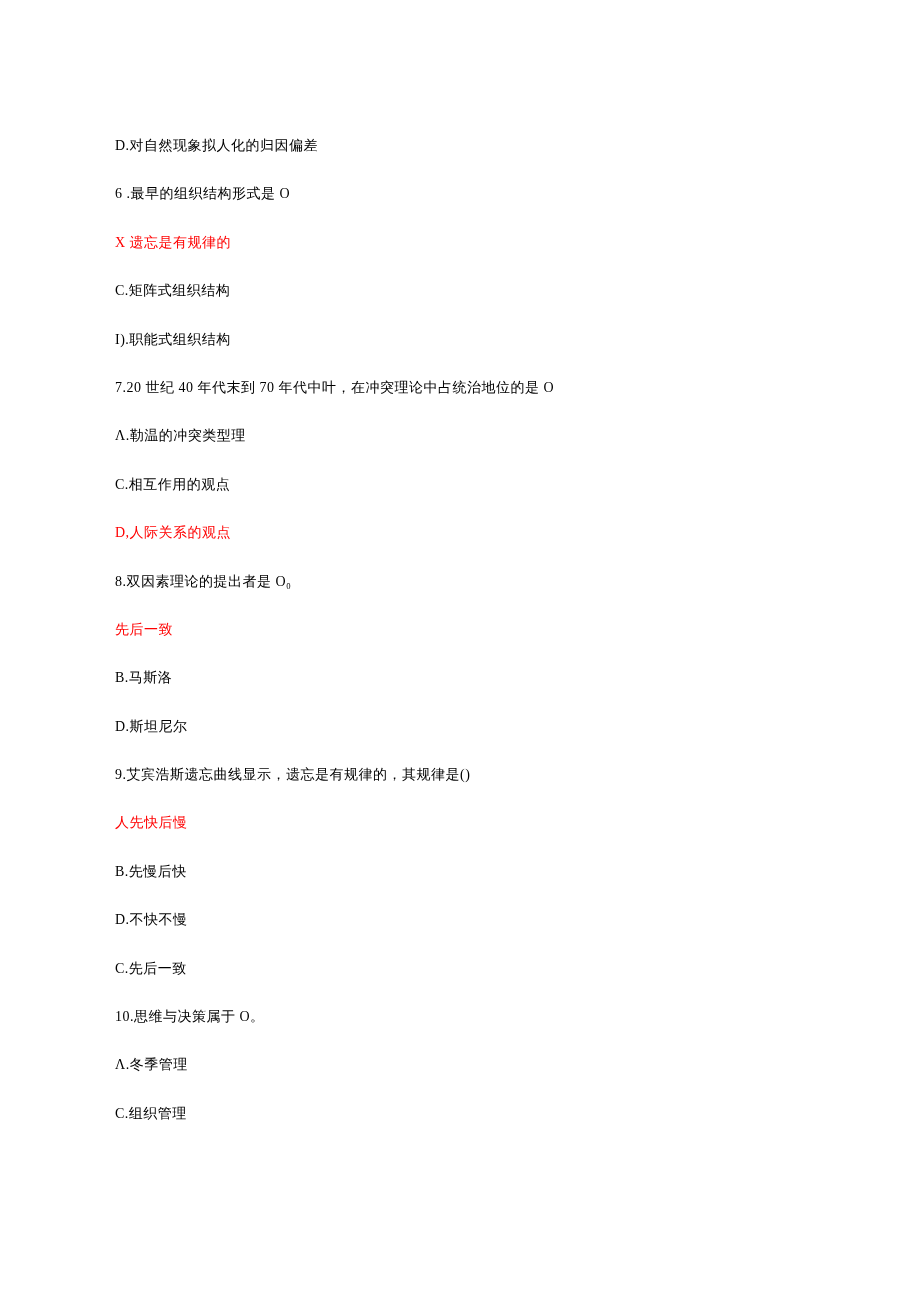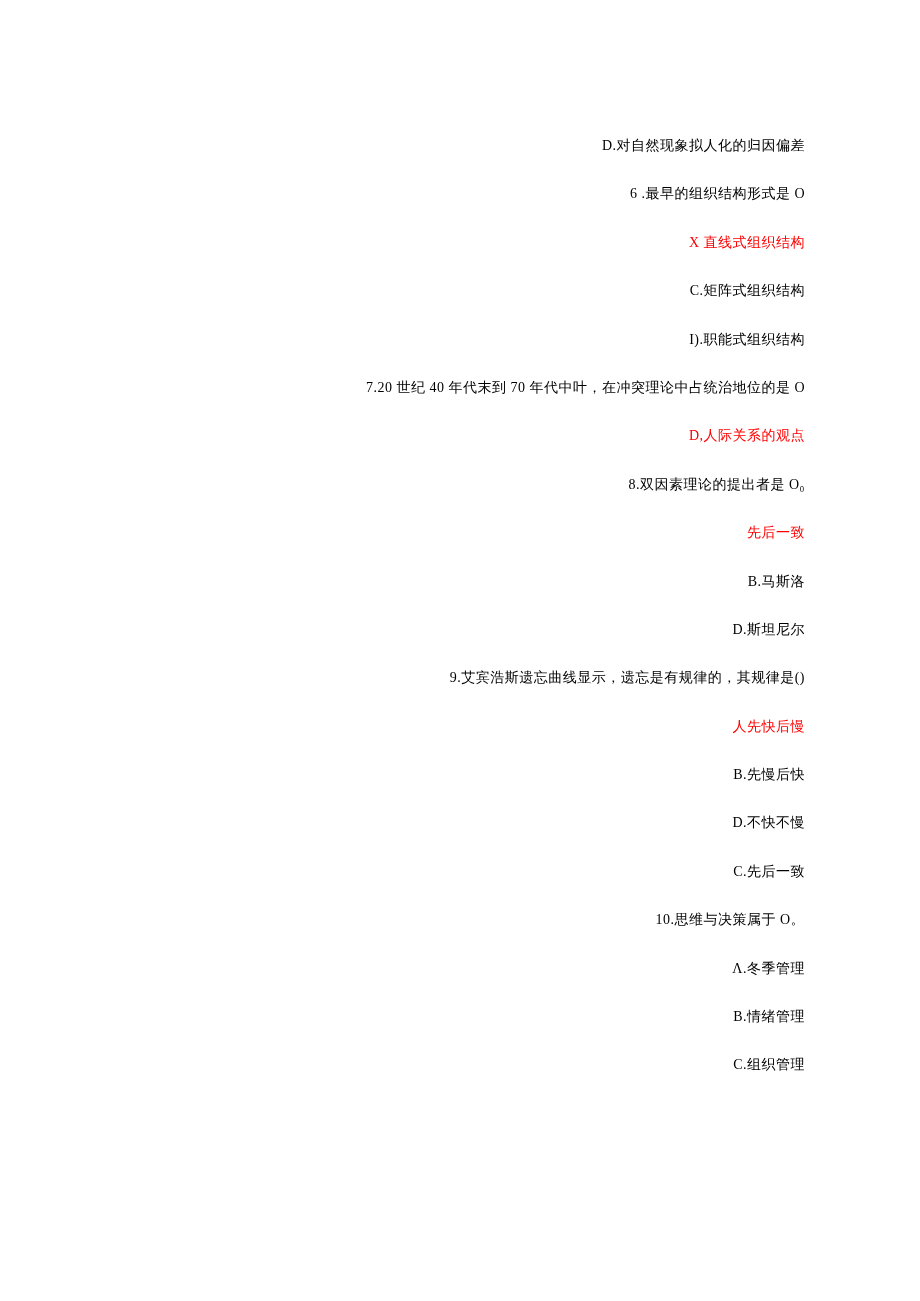"D.对自然现象拟人化的归因偏差" .line { text-align: right -> none }
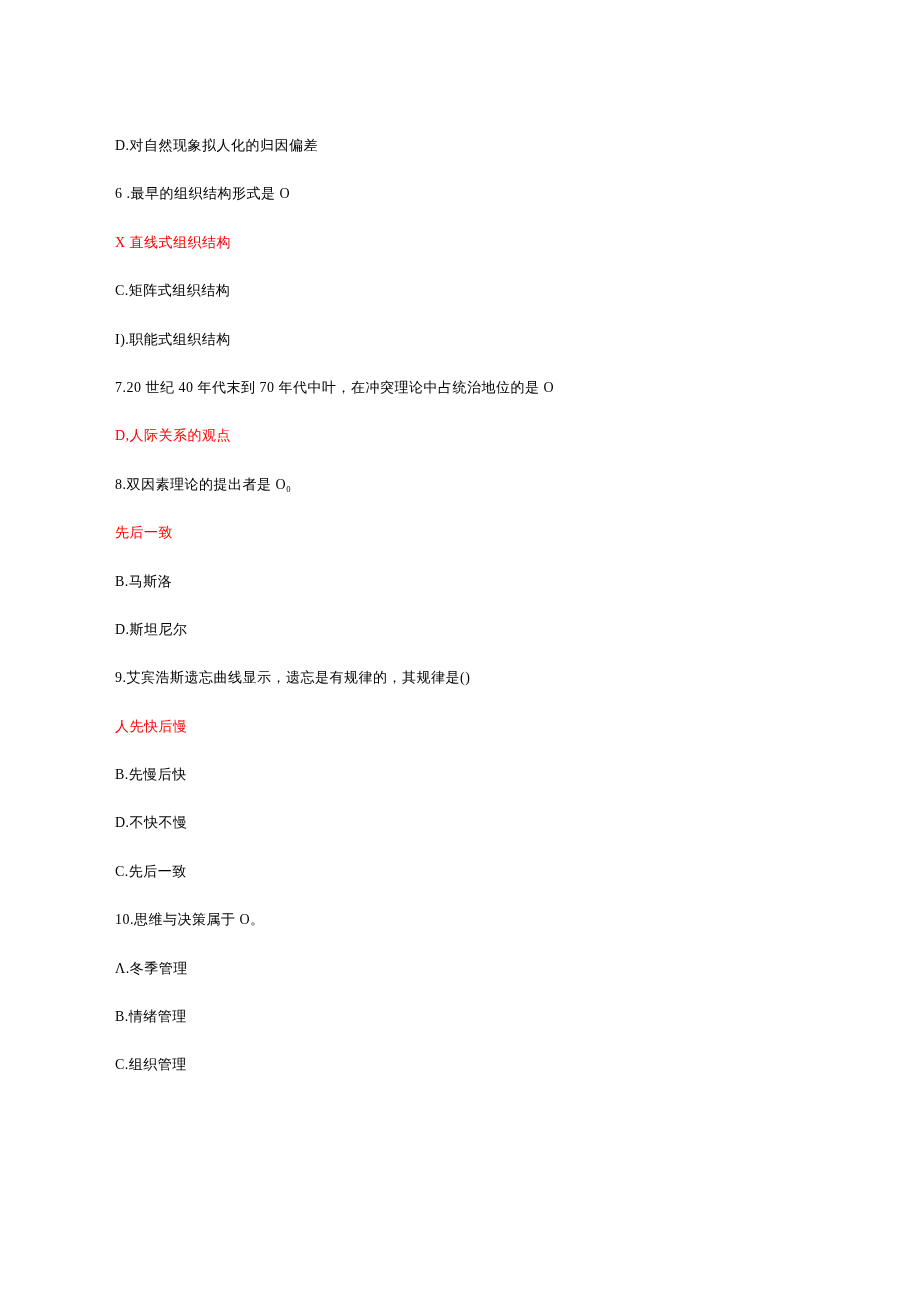"X 直线式组织结构" div.line { text: 直线式组织结构 -> 遗忘是有规律的 }
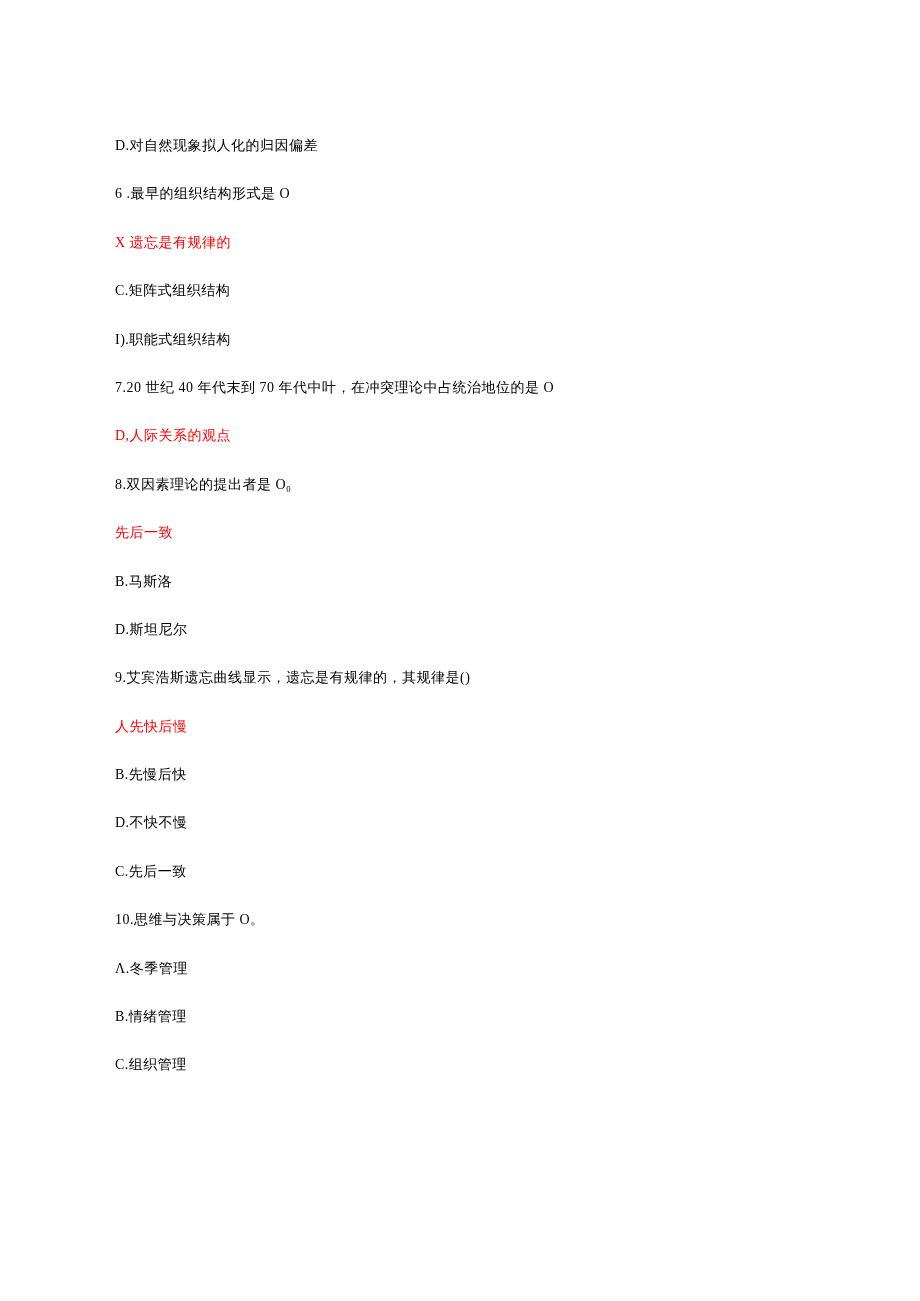"Λ.勒温的冲突类型理" div.line { html: none -> <div>Λ.勒温的冲突类型理</div> }
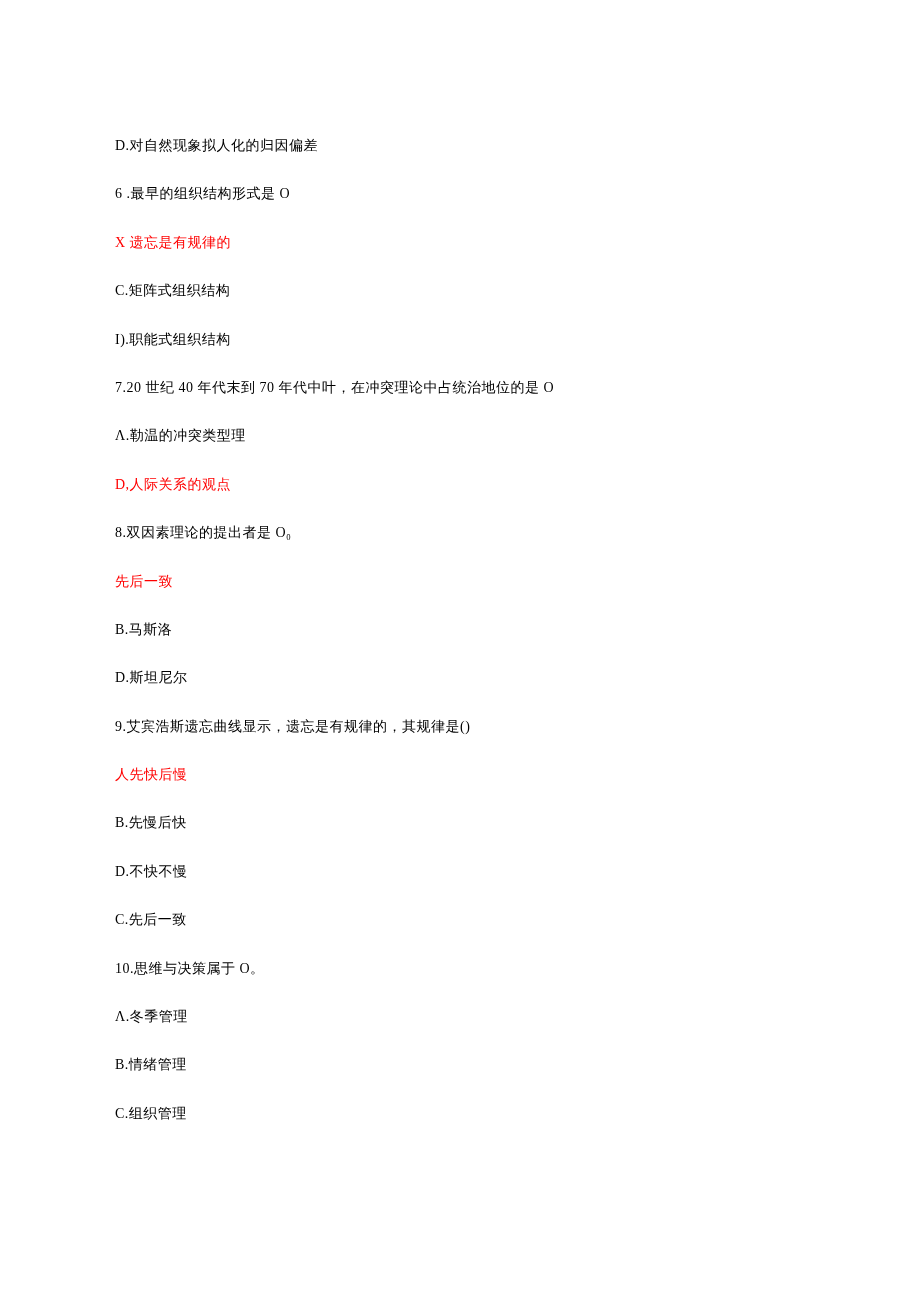"C.相互作用的观点" div.line { html: none -> <div>C.相互作用的观点</div> }
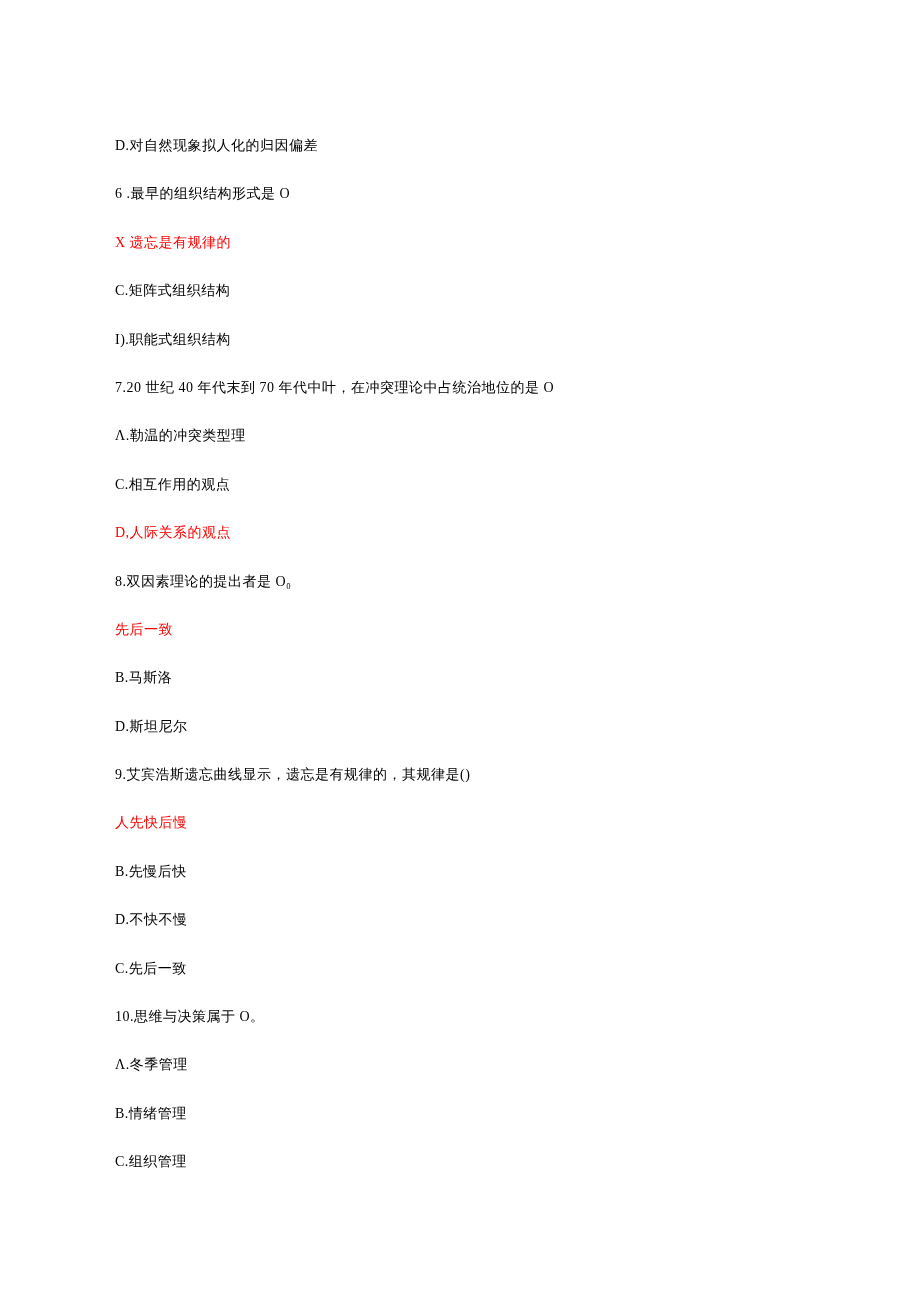"B.情绪管理" div.line { html: <div>B.情绪管理</div> -> none }
